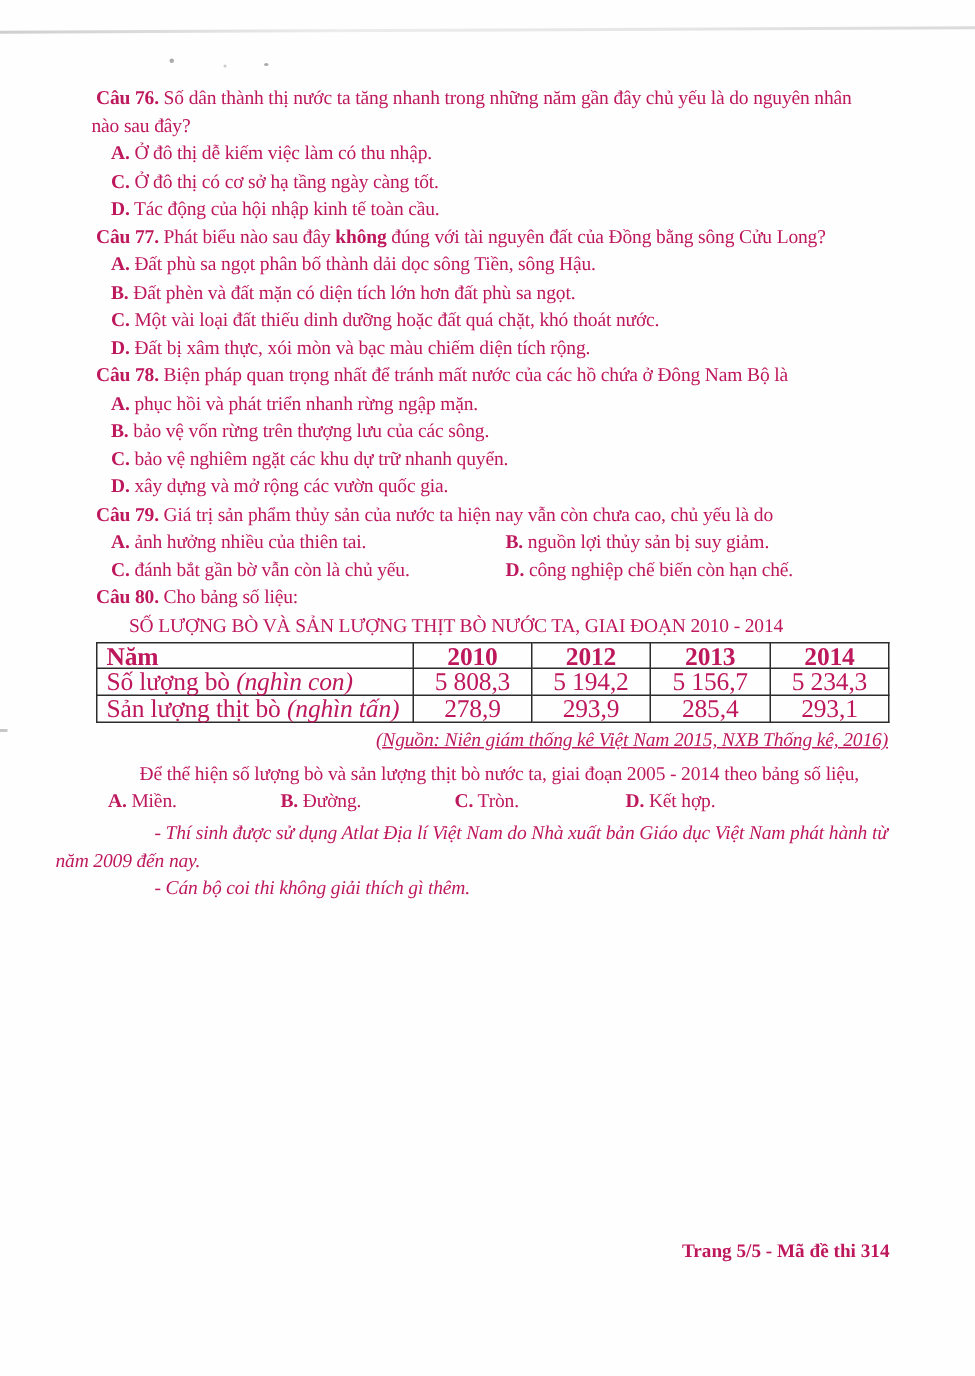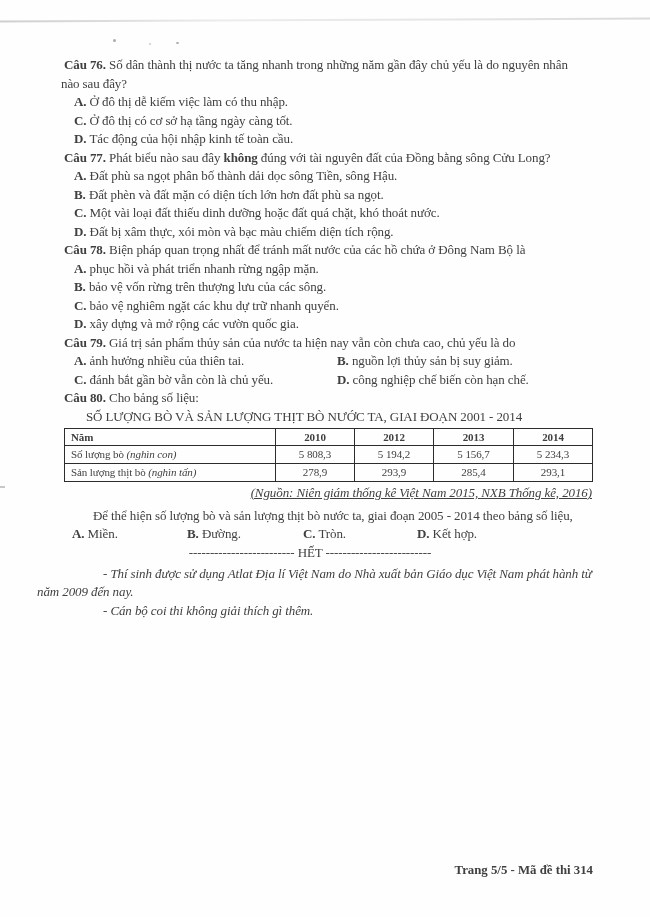"Câu 76. Số dân thành" .page { color: #404040 -> #be185d }
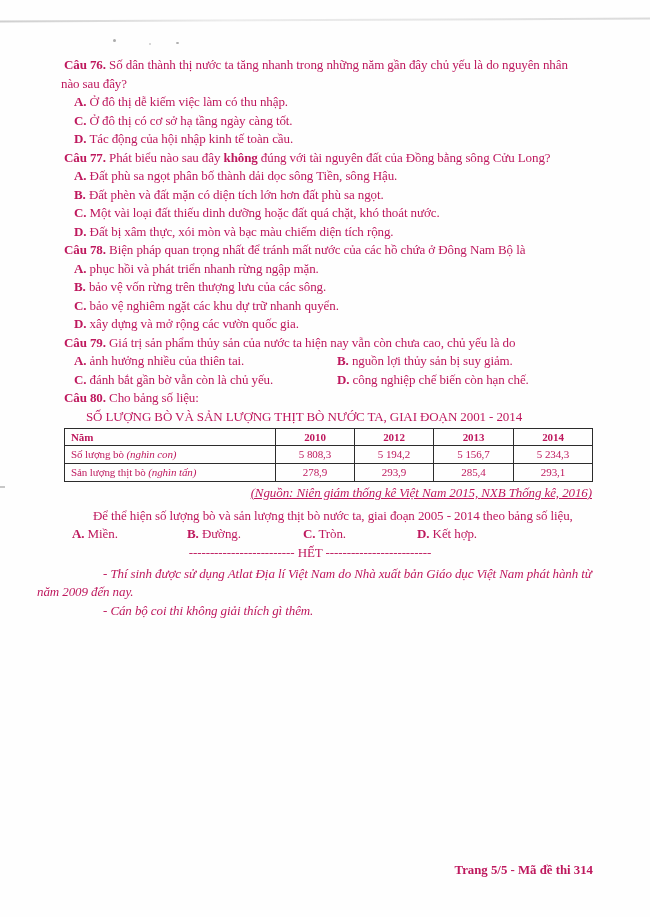"SỐ LƯỢNG BÒ VÀ SẢN" div.tbl-title { text: 2001 -> 2010 }
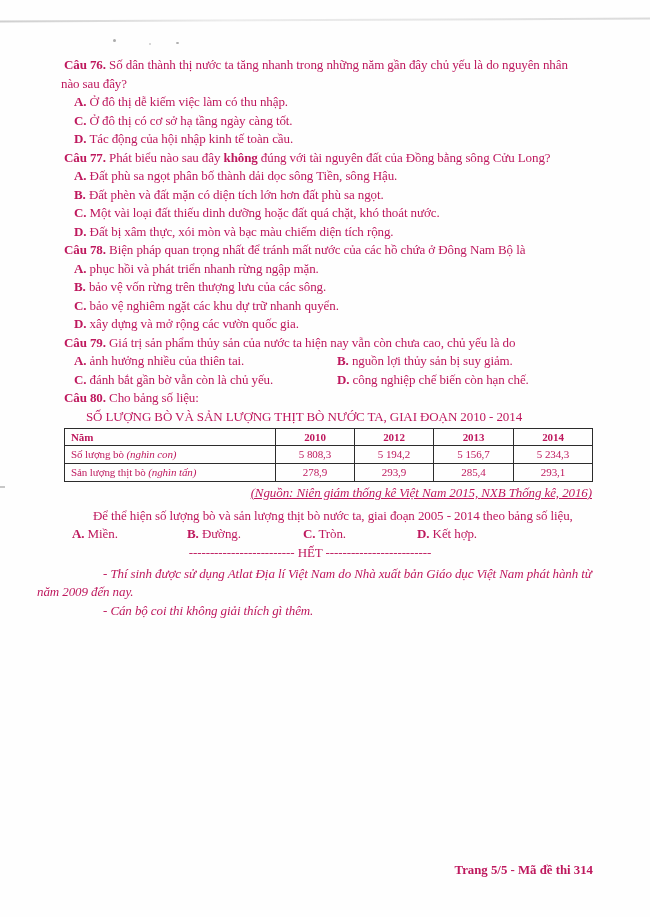"Năm" table.bo td { font-size: 11px -> 17px }
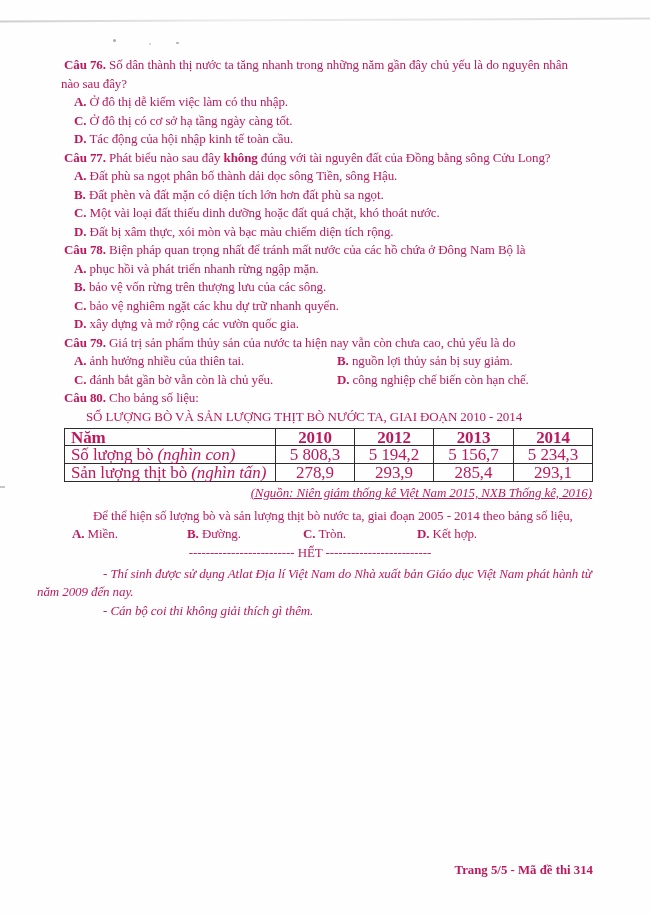"------------------------- HẾT" div.het { html: <div>------------------------- HẾT -------------------------</div> -> none }
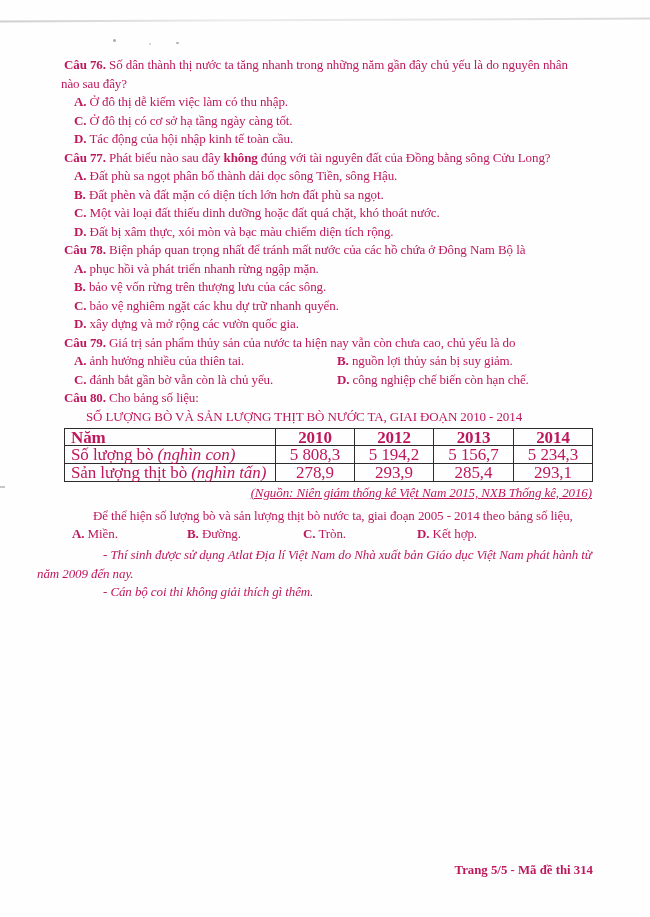"Trang 5/5 - Mã đề" .footer { top: 863px -> 827px }
